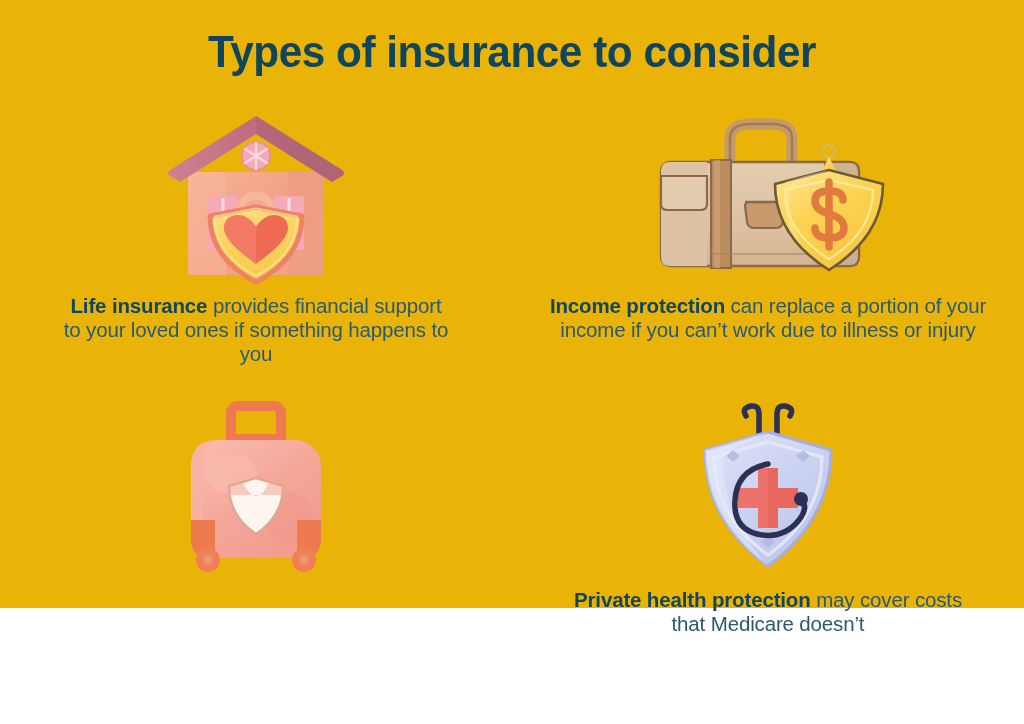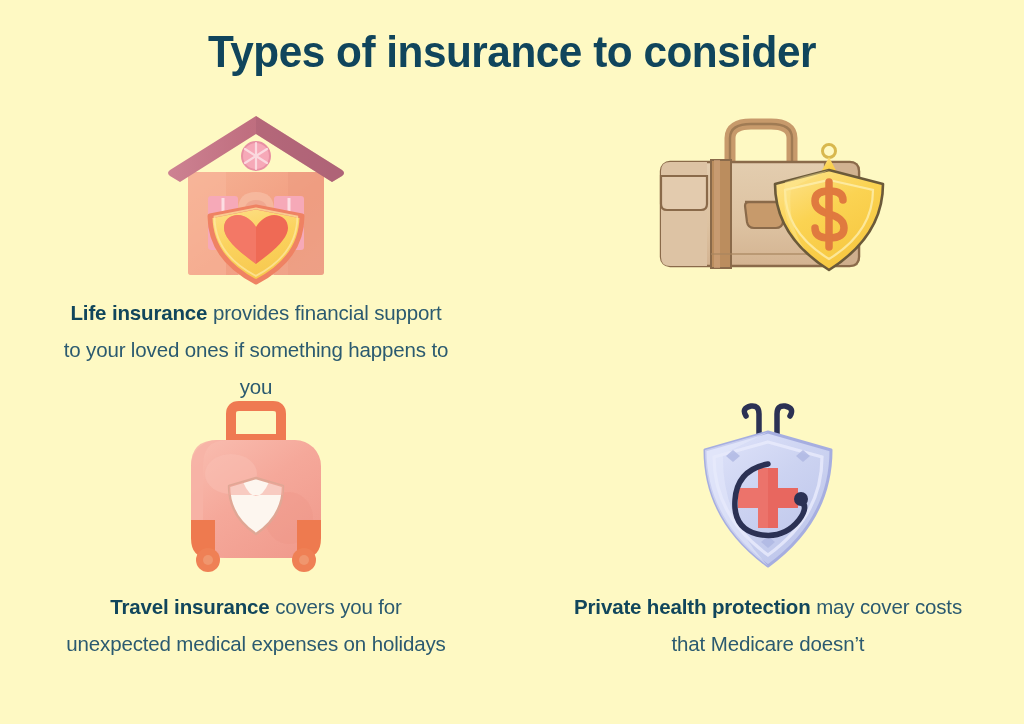"Types of insurance to consider" .poster { background: #fef9c3 -> #eab308; height: 724px -> 608px }
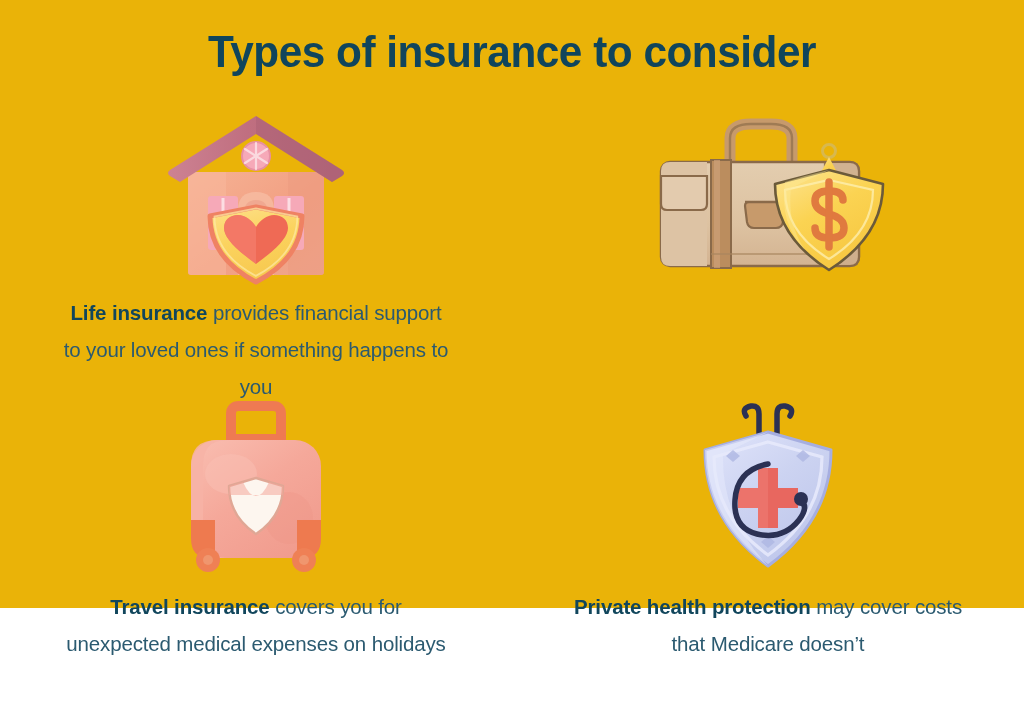"Life insurance provides financial" .caption { line-height: 37px -> 24px }
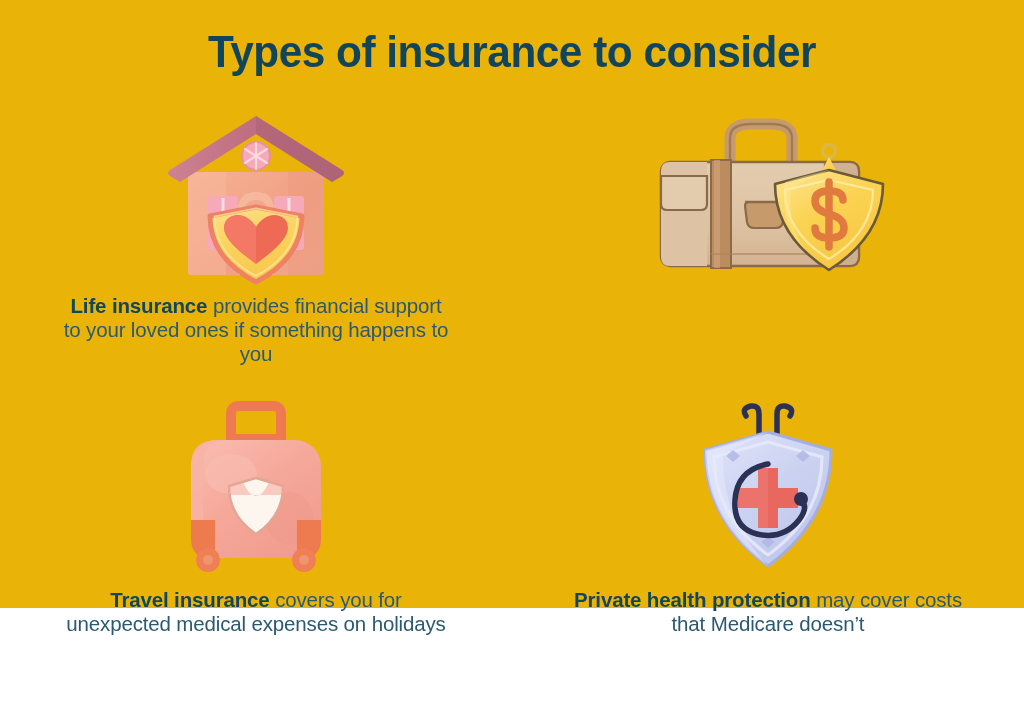"Income protection can replace a" div.caption { html: none -> <div> <b>Income protection</b><span> can replace a portion of your income if you can’t work due to illness or injury</span> </div> }
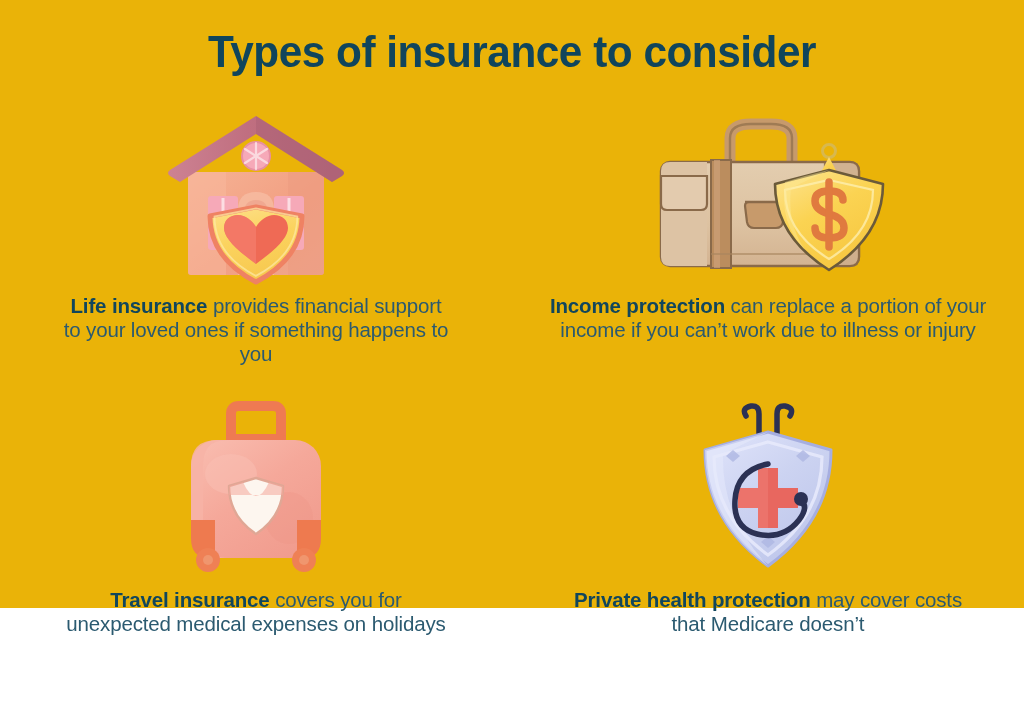"Travel insurance covers you for" div.caption { html: <div> <b>Travel insurance</b><span> covers you for unexpected medical expenses on holidays</span> </div> -> none }
